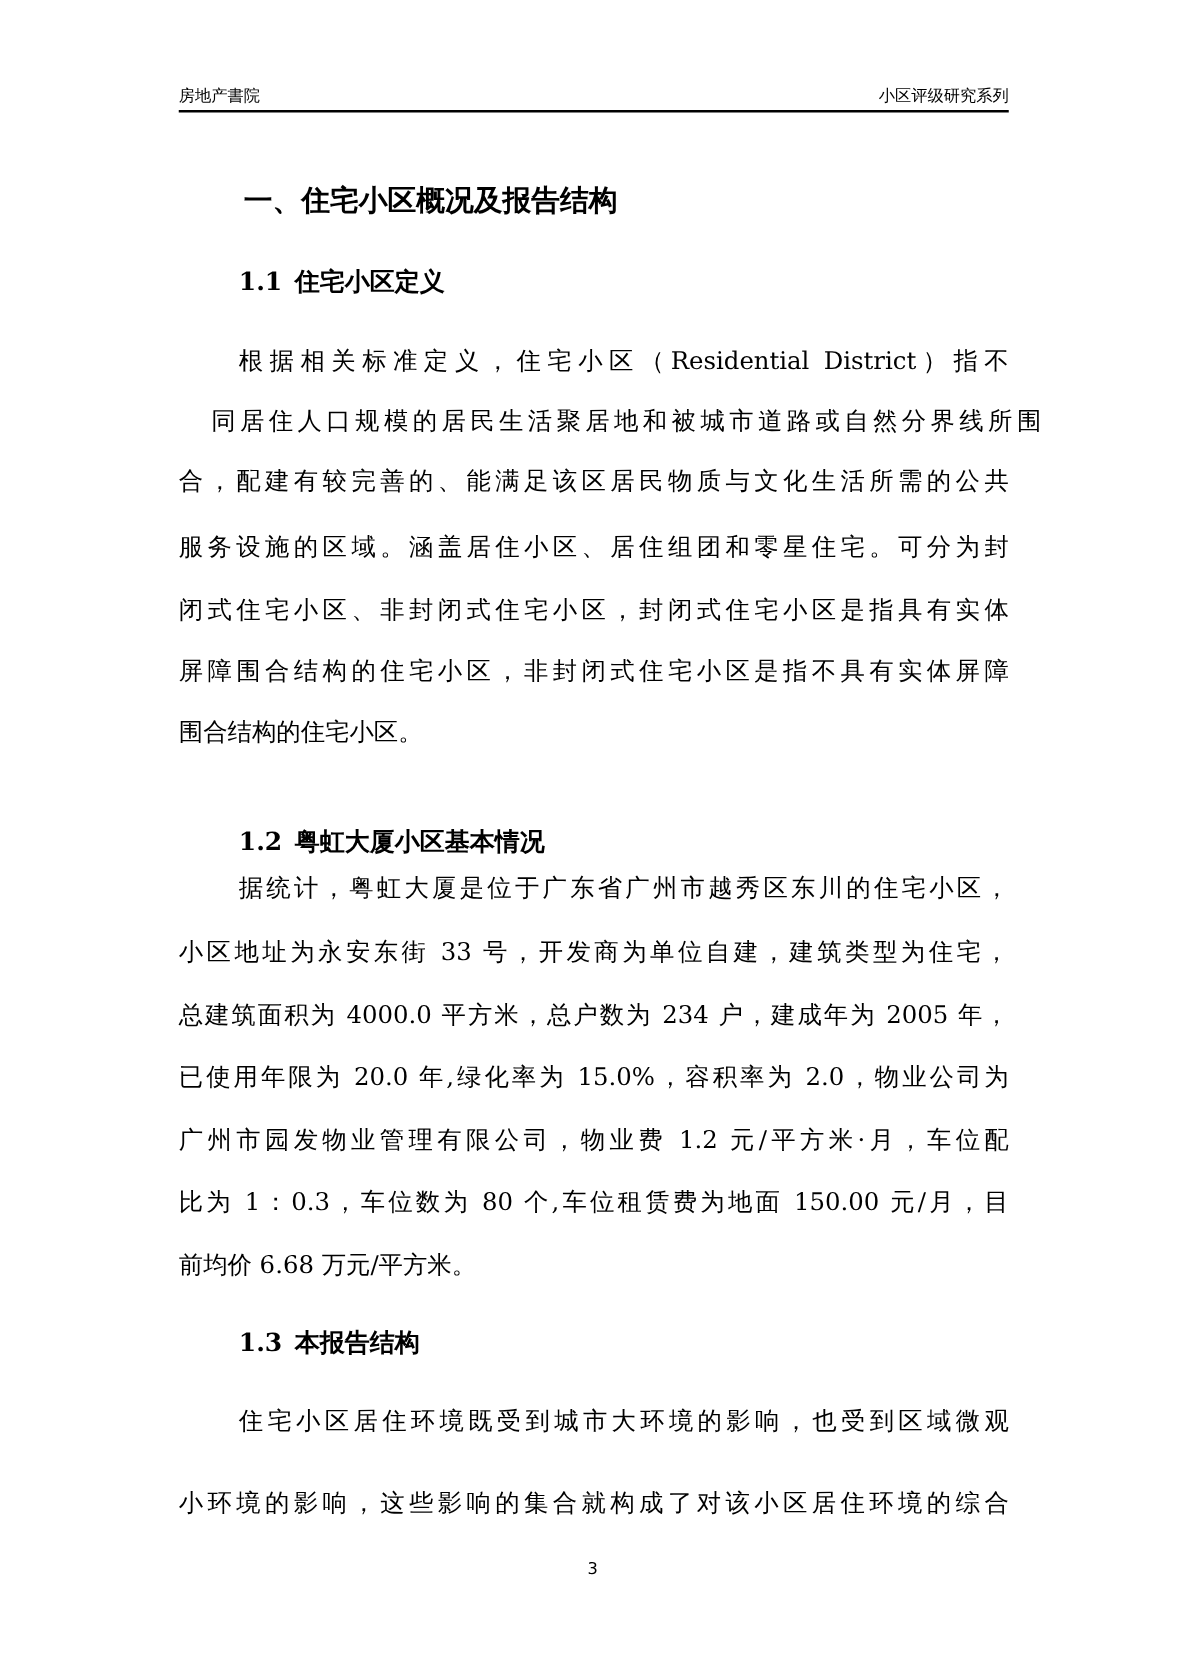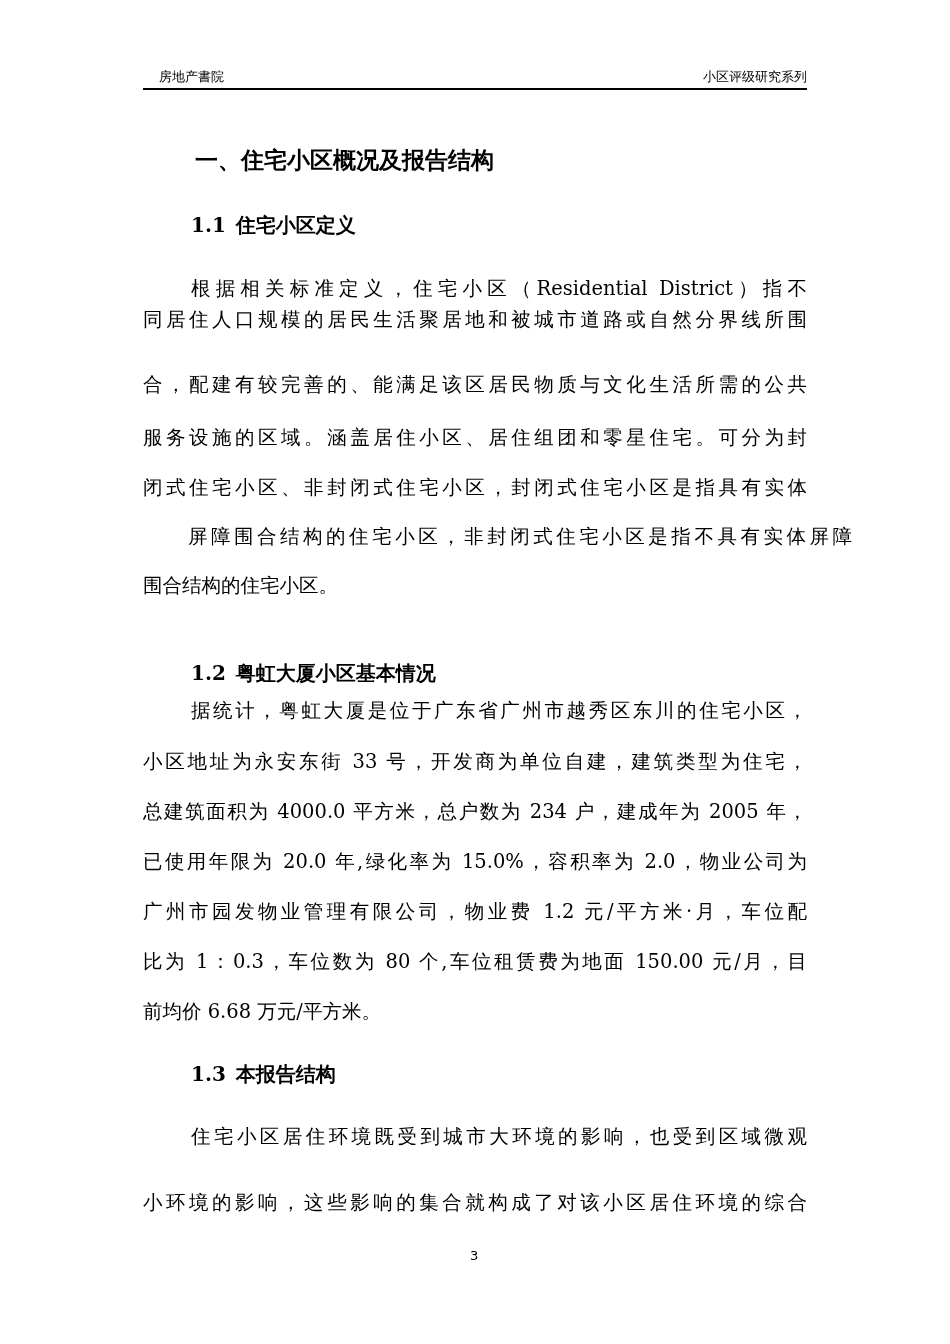"房地产書院" .header-left { left: 16px -> 0 }
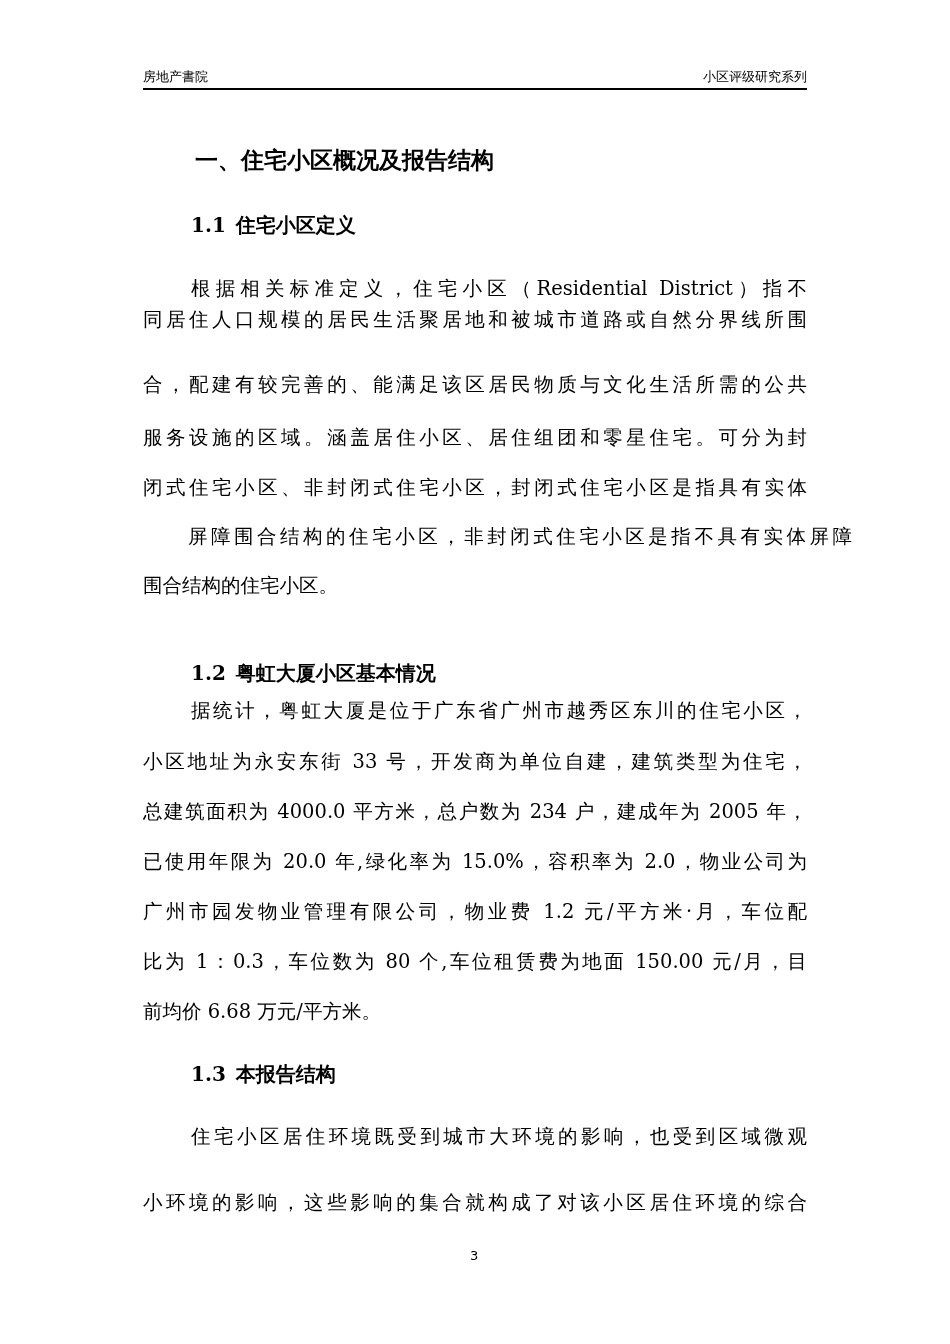"同居住人口规模的居民生活聚居地和被城市道路或自然分界线所围" div.para-line { margin-left: none -> 26px; top: 308px -> 325px }
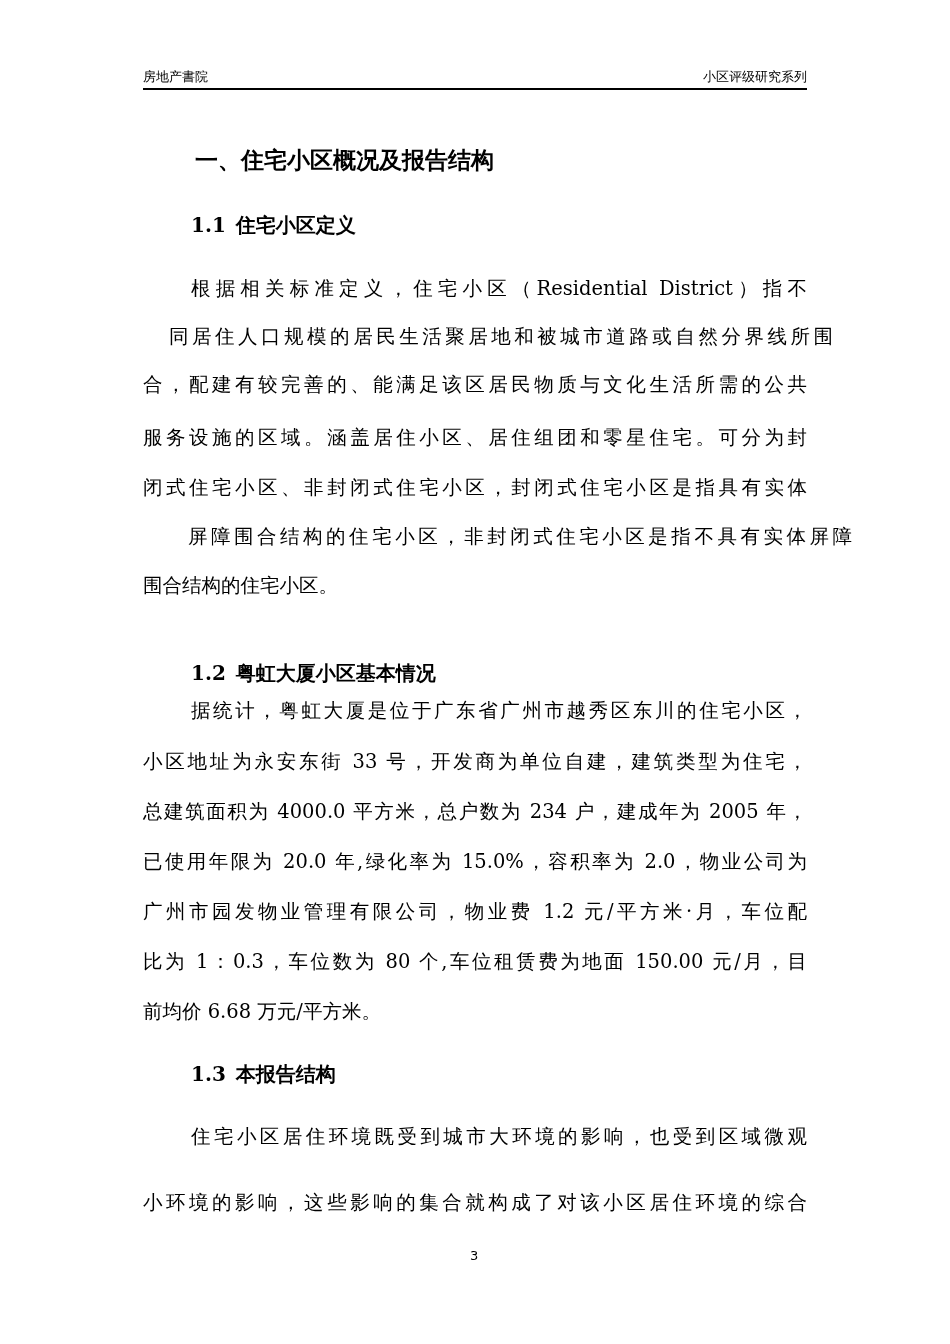"屏障围合结构的住宅小区，非封闭式住宅小区是指不具有实体屏障" div.para-line { margin-left: 45px -> none }
